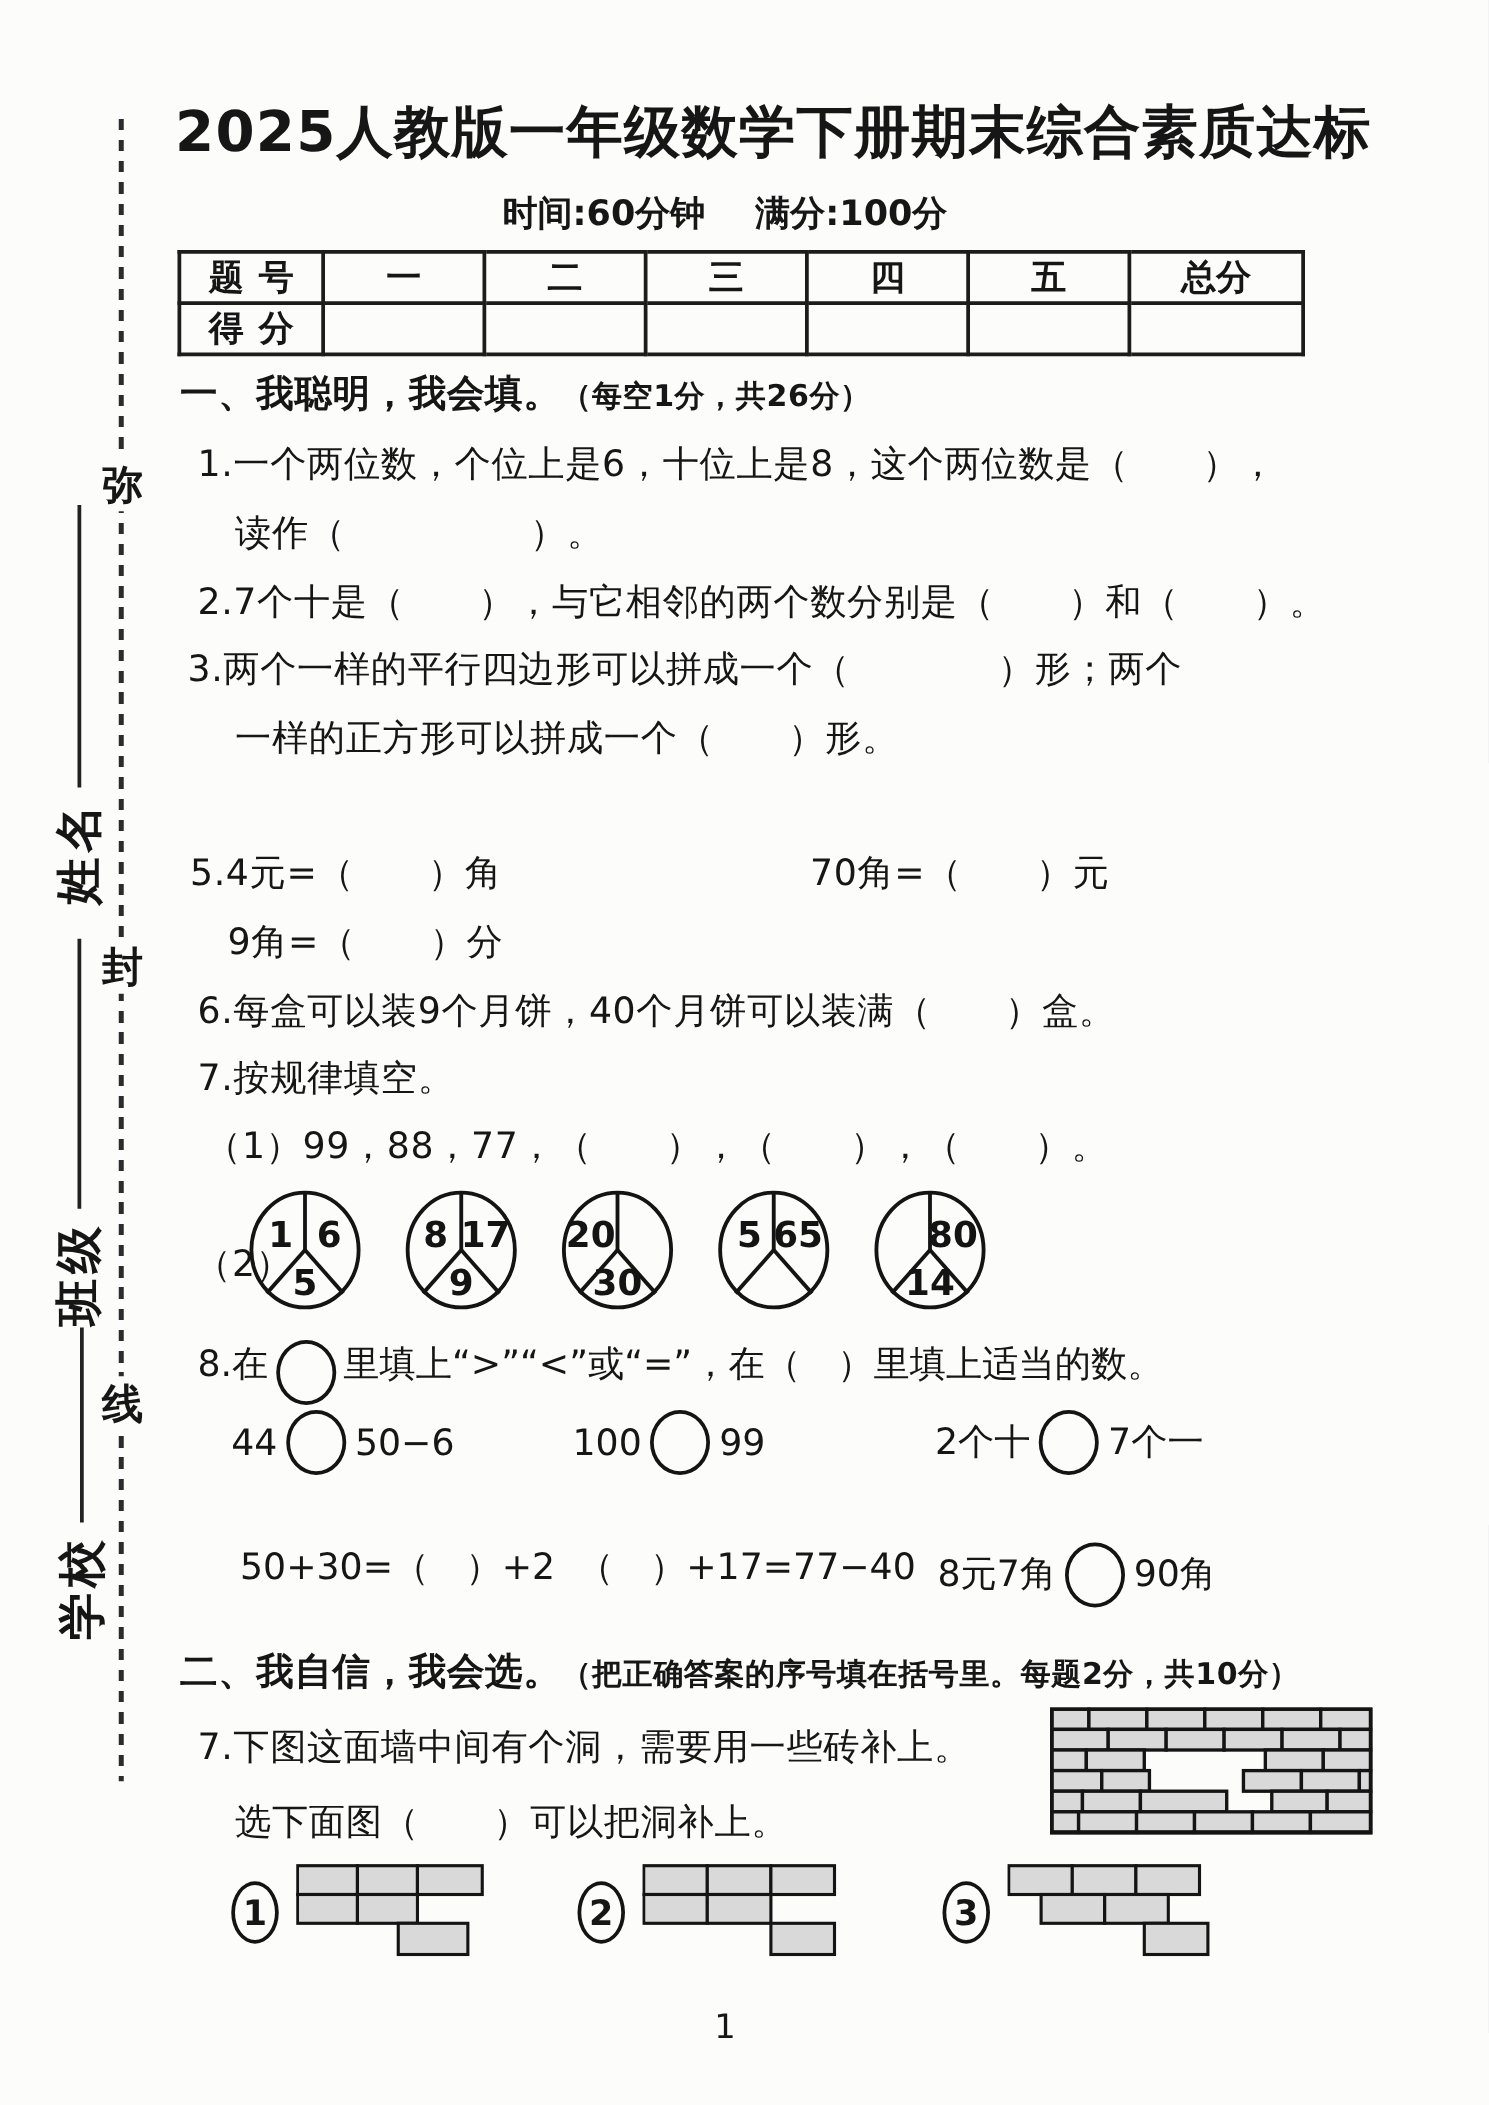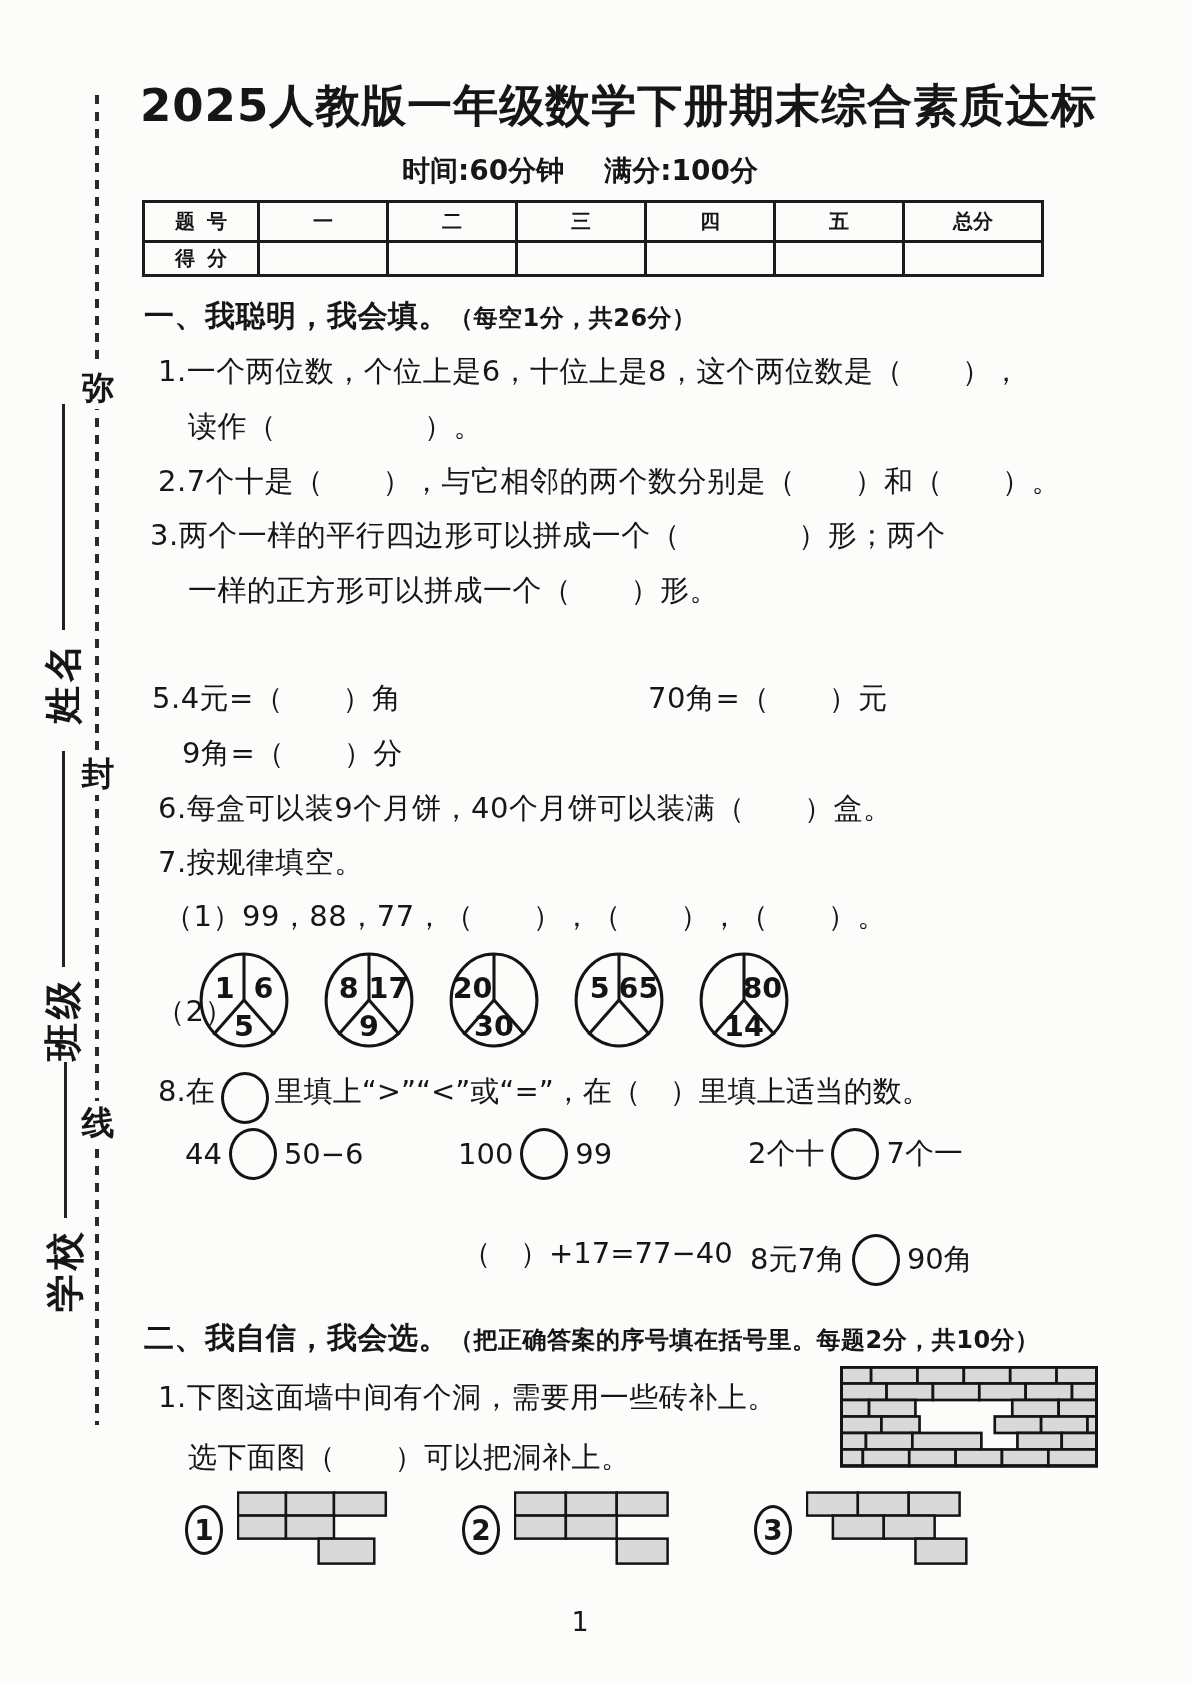"题号" table.score-table td { font-size: 20px -> 28px }
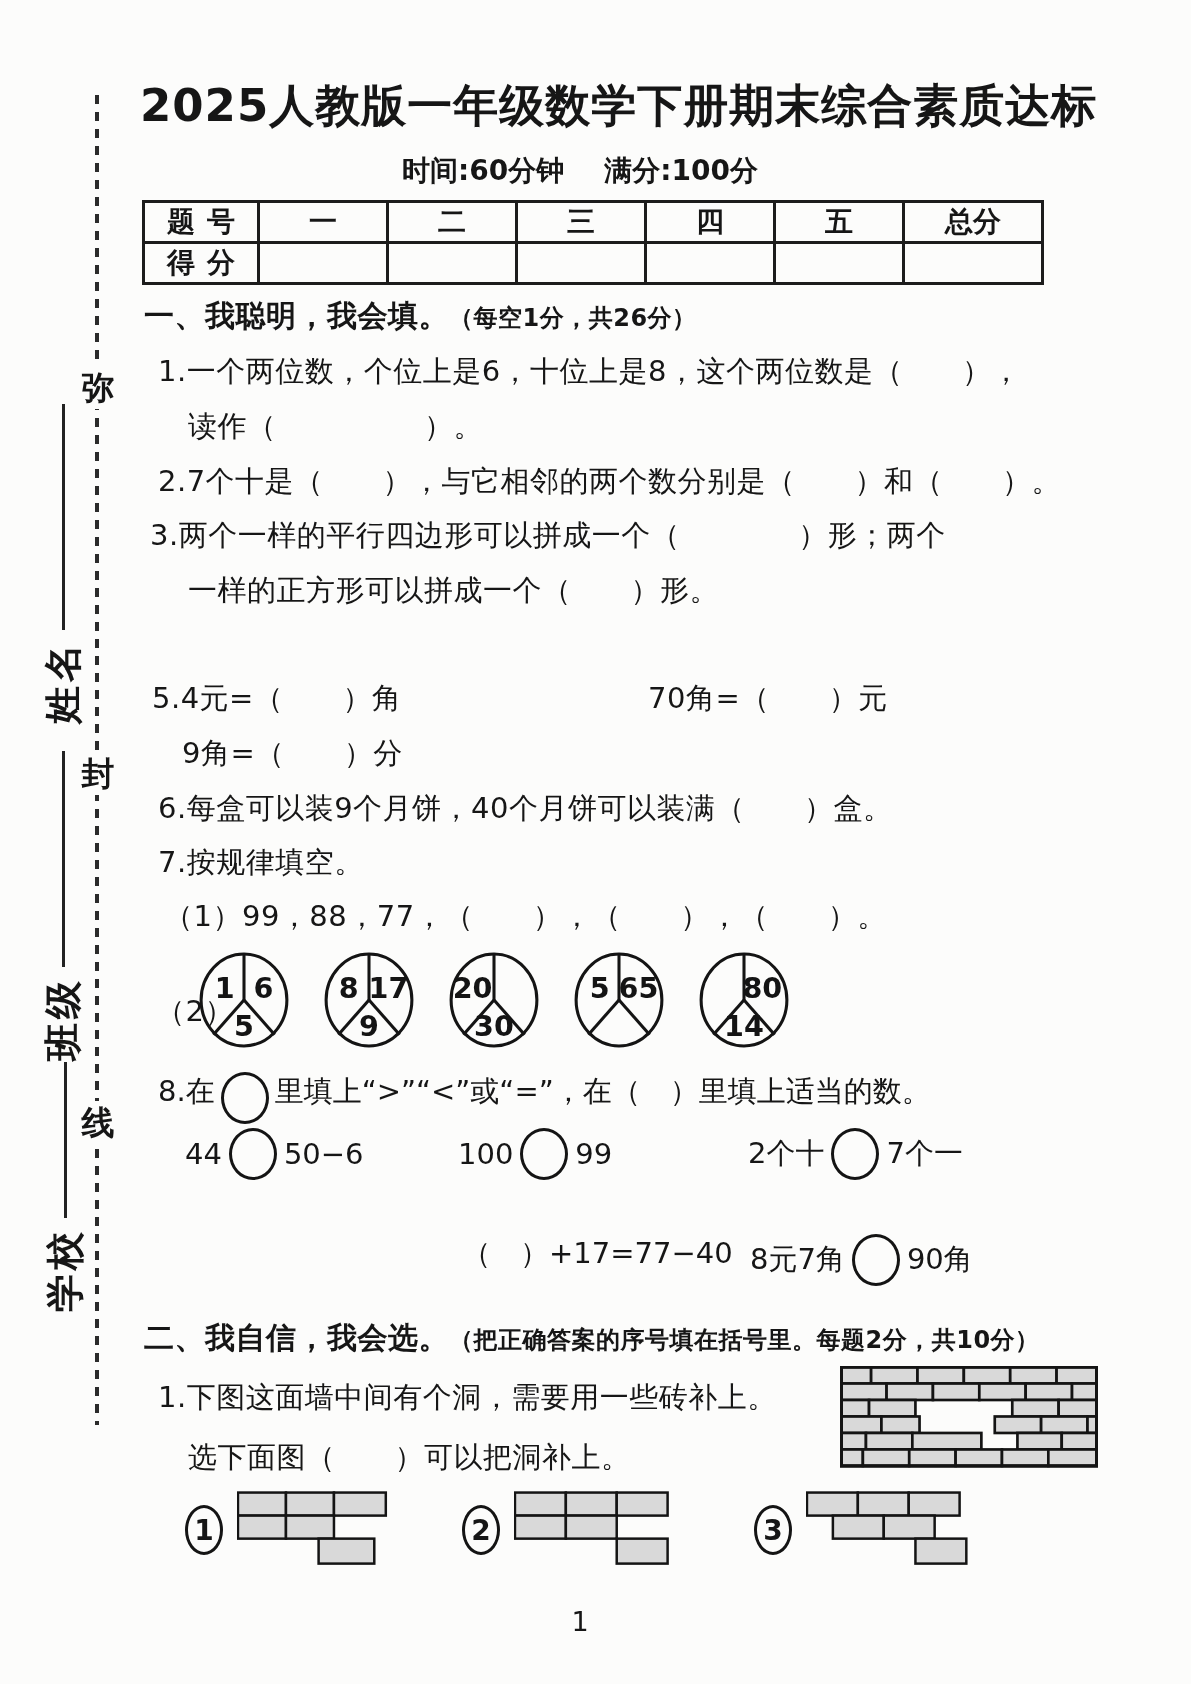"50+30=（ ）+2" div.grp { html: none -> <div> <span>50+30=（ ）+2</span> </div> }
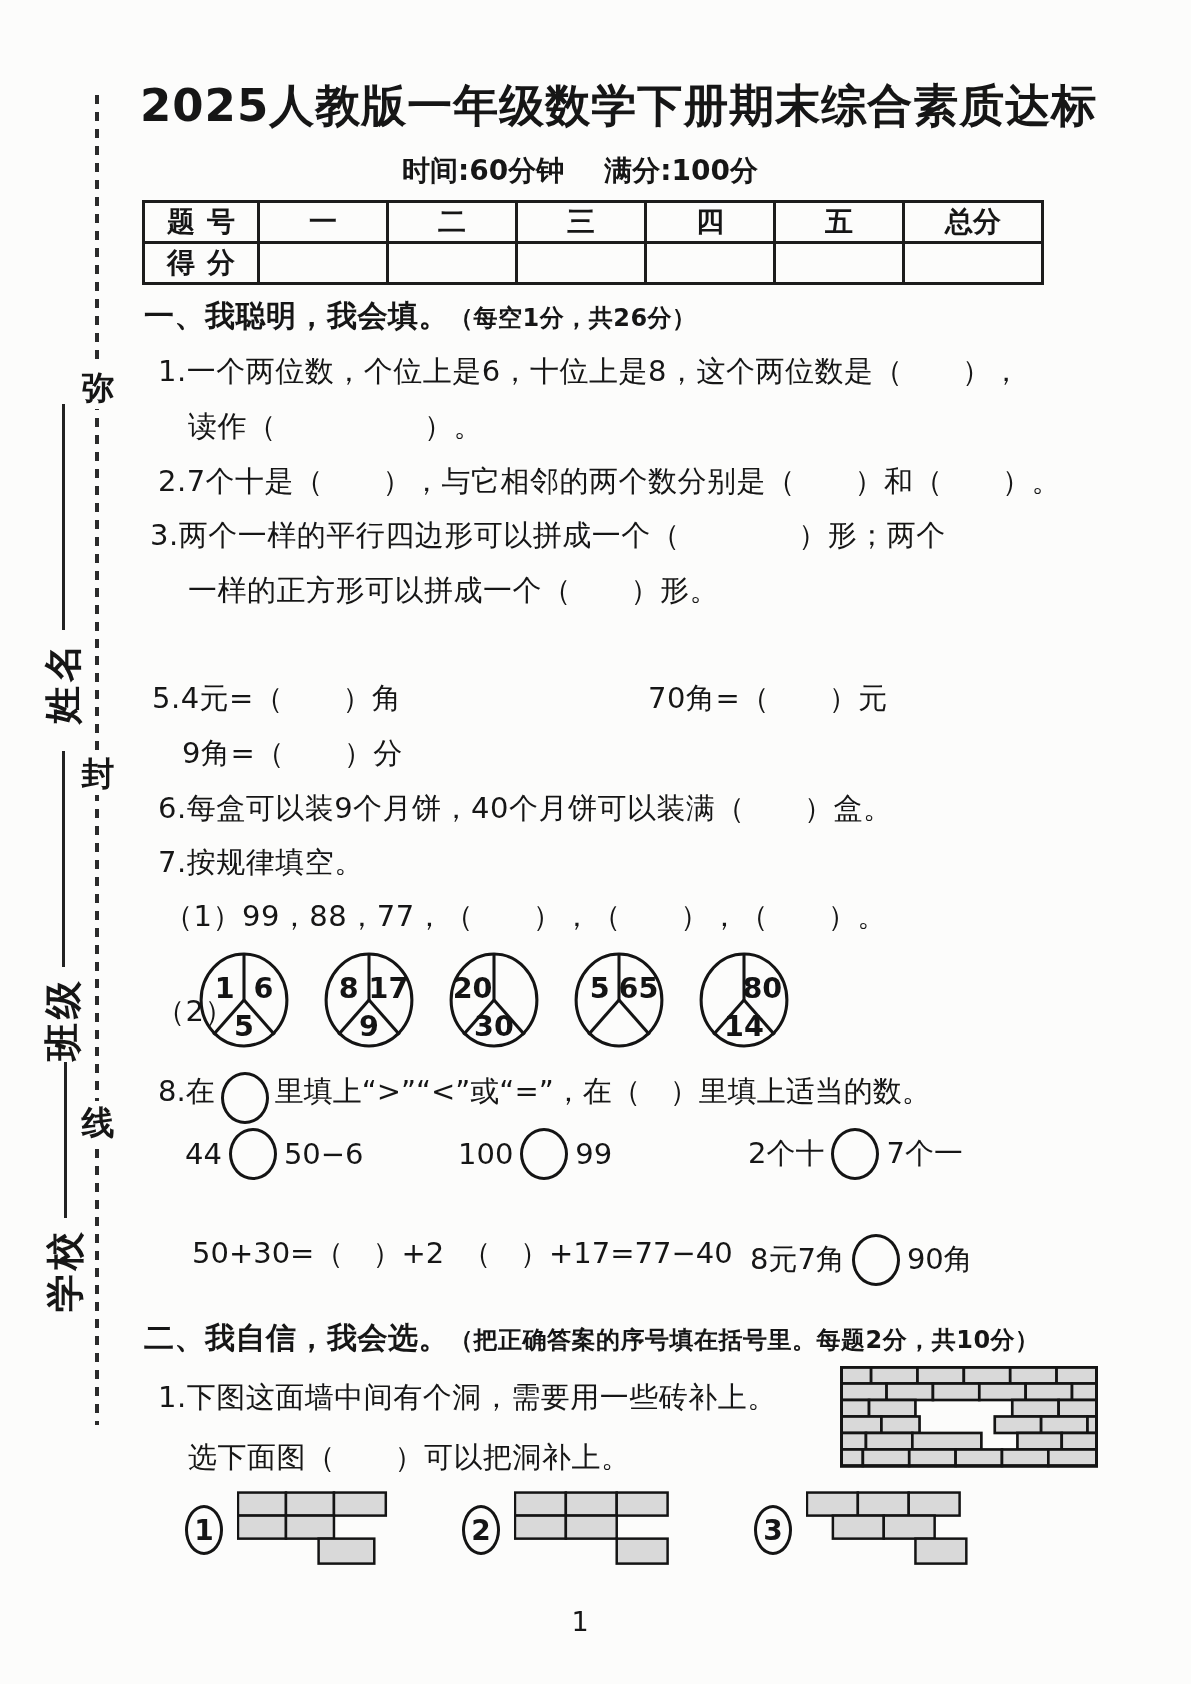"1.下图这面墙中间有个洞，需要用一些砖补上。" div.line { text: 1 -> 7 }
